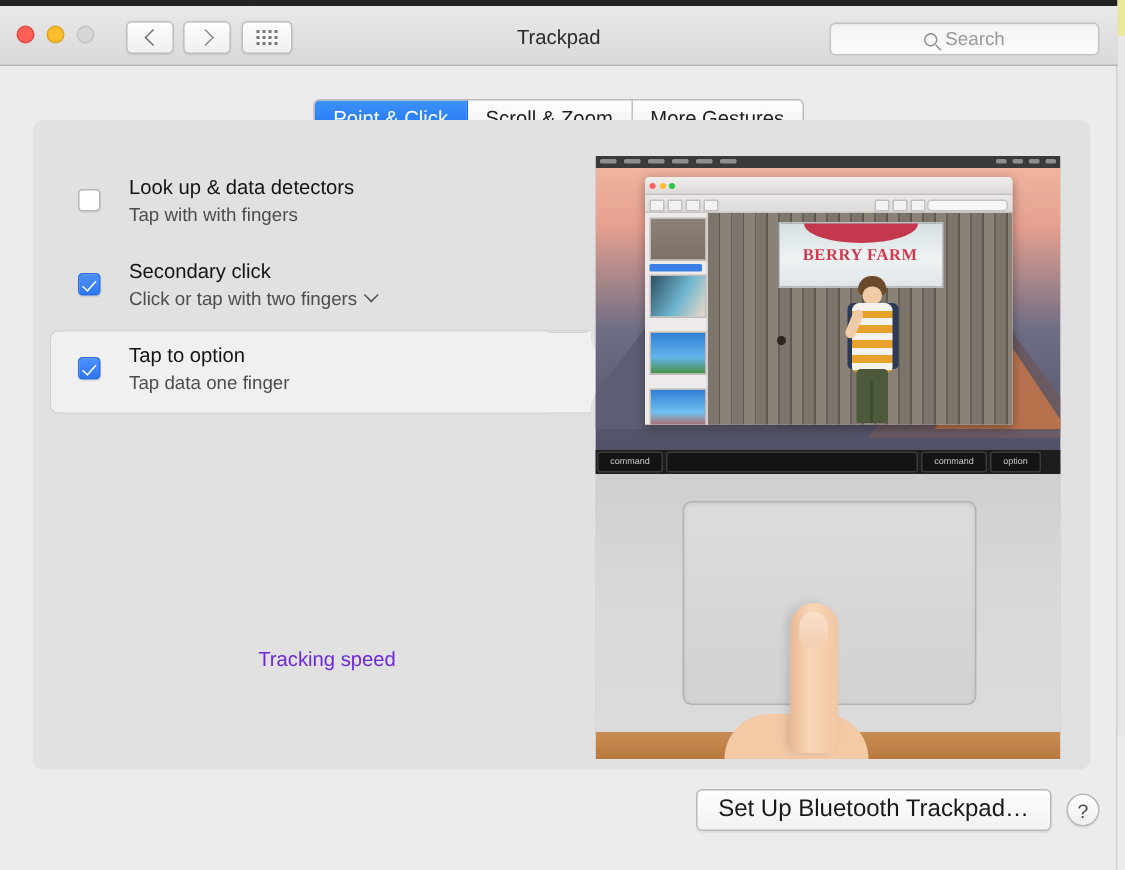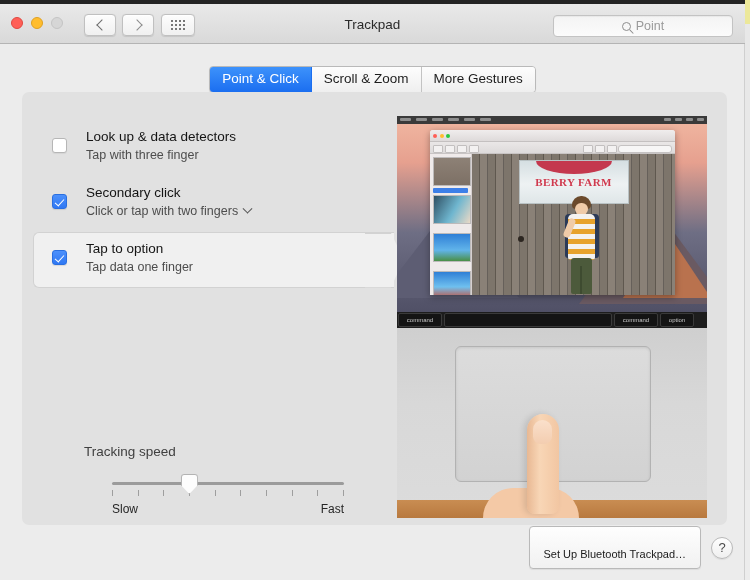"Point" span.search-ph { text: Point -> Search }
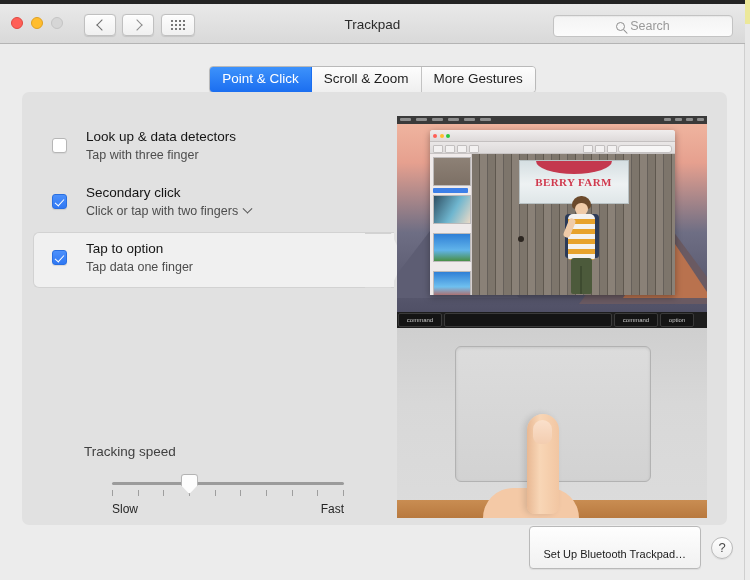"Look up & data detectors" .panel { top: 92px -> 80px }
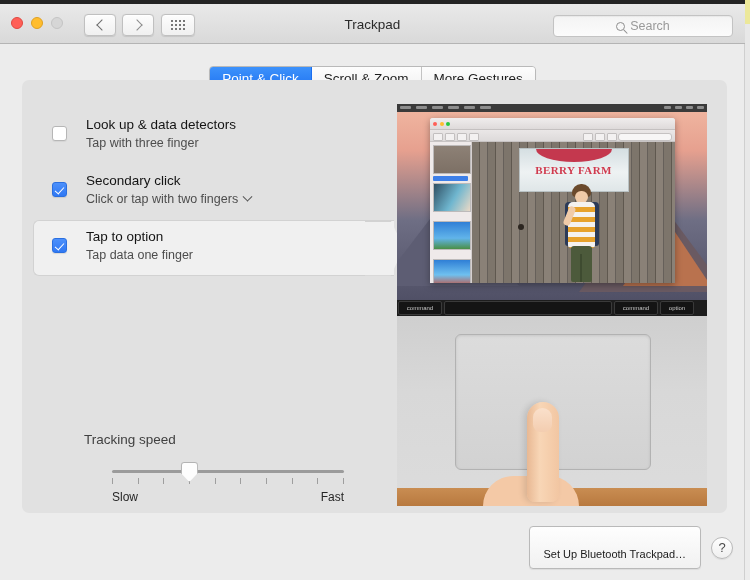"Tap with three finger" span { text: three finger -> with fingers }
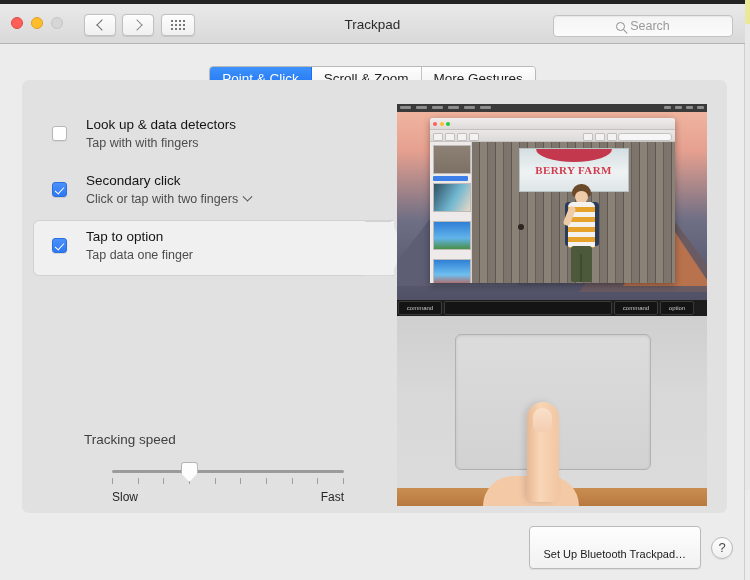"Tracking speed" .tracking-label { color: #404040 -> #6d28d9; text-align: none -> center }
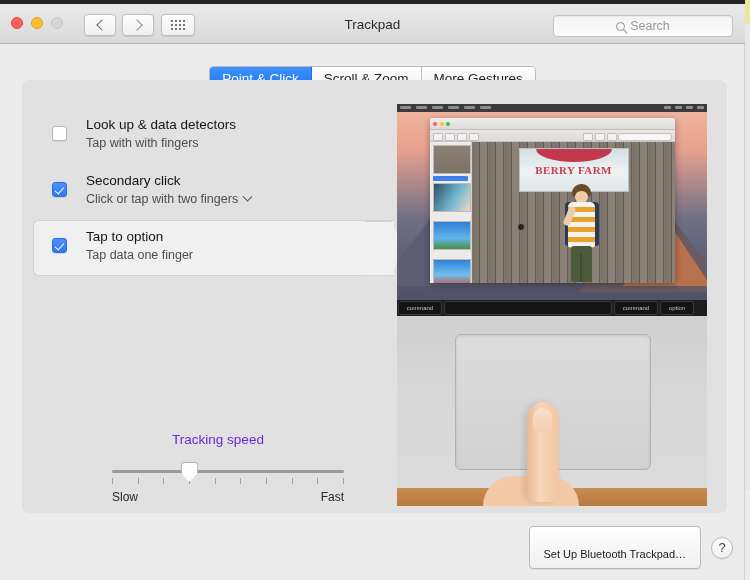"Slow" div.slider-wrap { html: <div> <div></div> <div> <i></i> <i></i> <i></i> <i></i> <i></i> <i></i> <i></i> <i></i> <i></i> <i></i> </div> <div></div> <div> <span>Slow</span> <span>Fast</span> </div> </div> -> none }
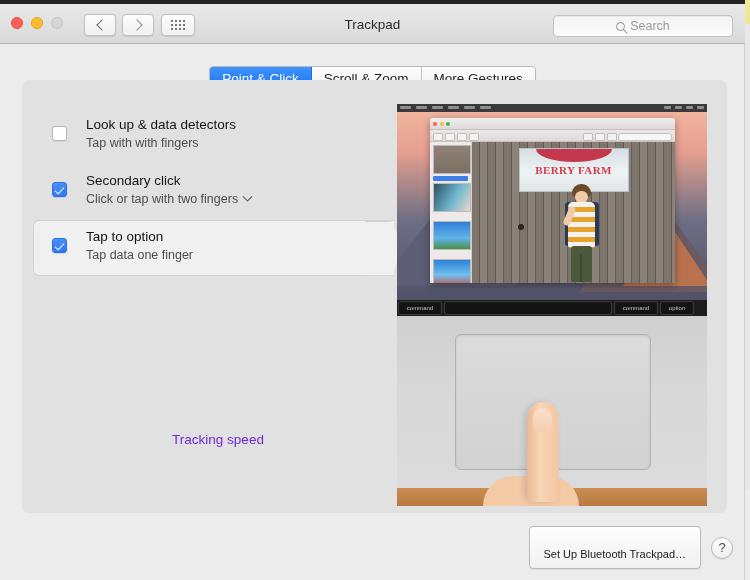"Set Up Bluetooth Trackpad…" .btn-bt { font-size: 11px -> 16px; padding: 20px 14px 6px -> 5px 14px 6px }
